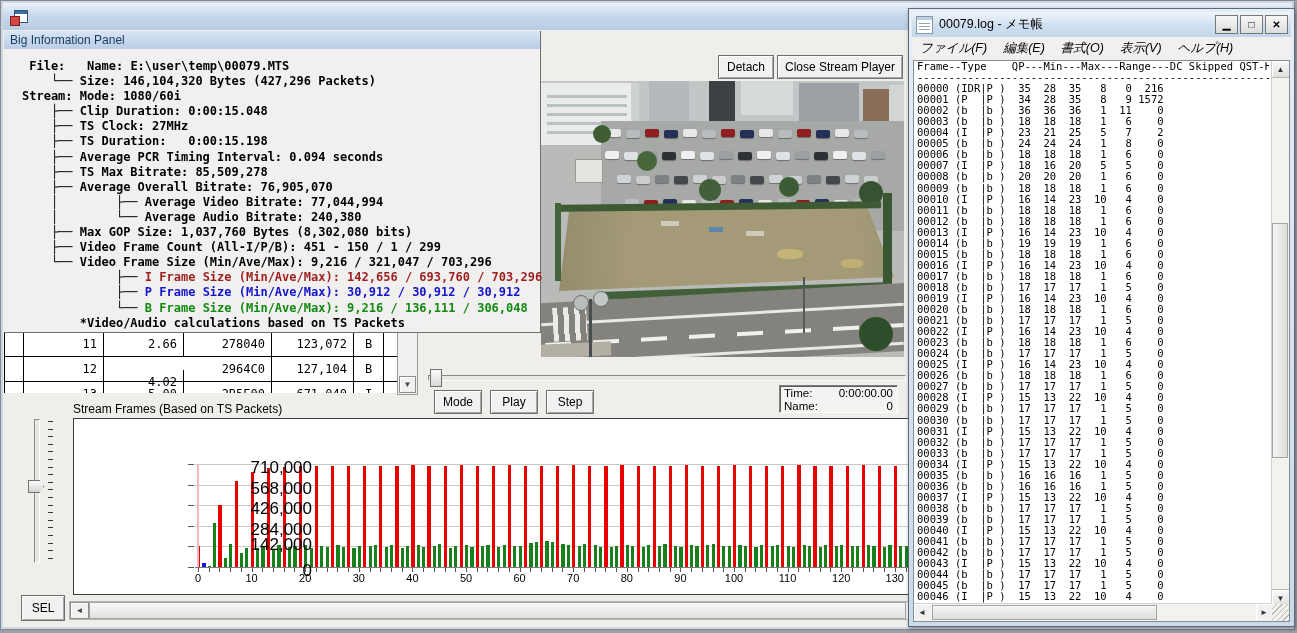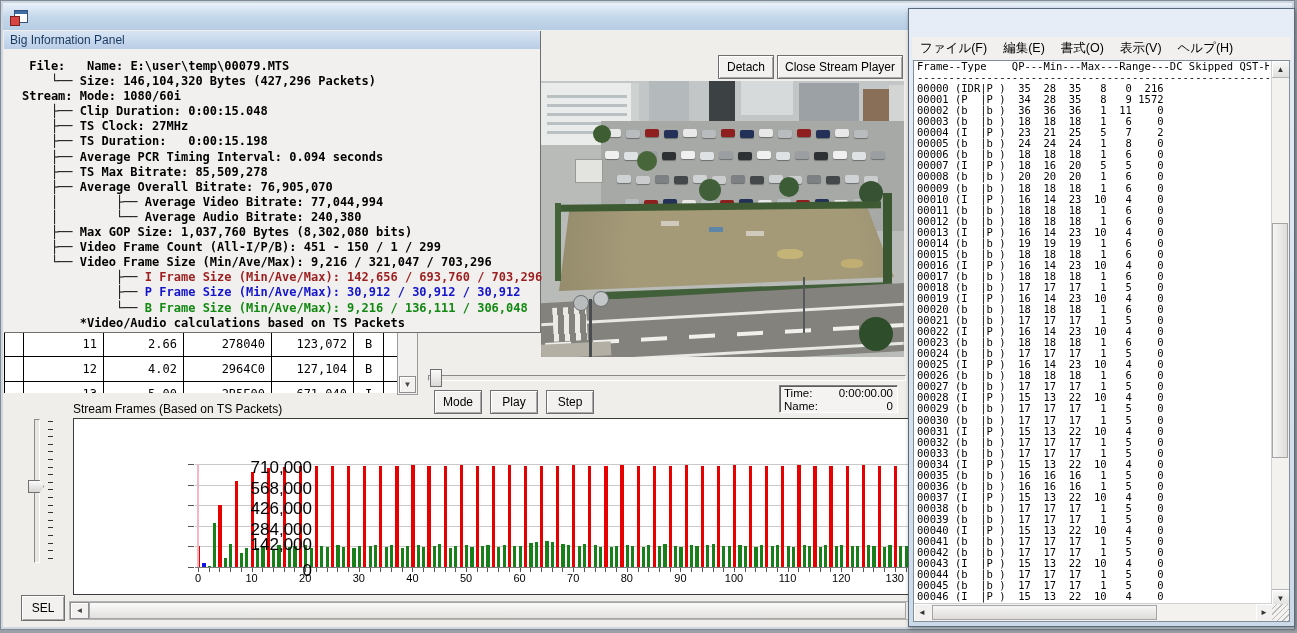"00079.log - メモ帳" div { html: none -> <div> <span></span> <span>00079.log - メモ帳</span> <span> <span>▁</span> <span>□</span> <span>✕</span> </span> </div> }
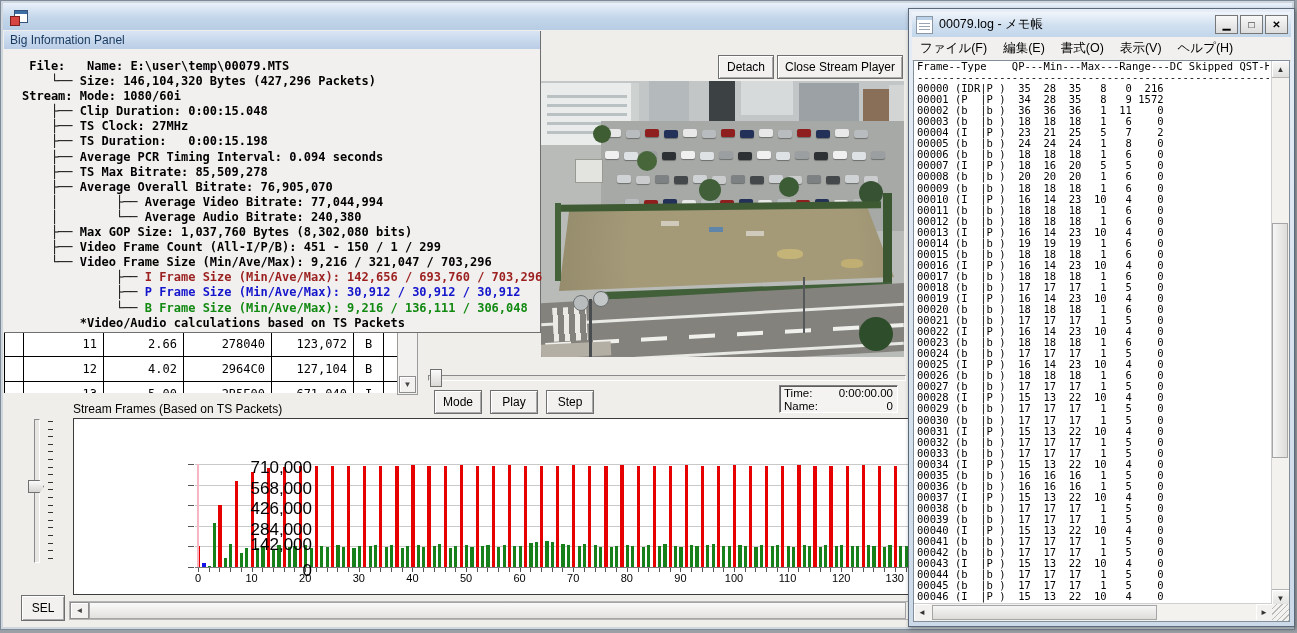"ファイル(F)" #np-menu { font-style: none -> italic }
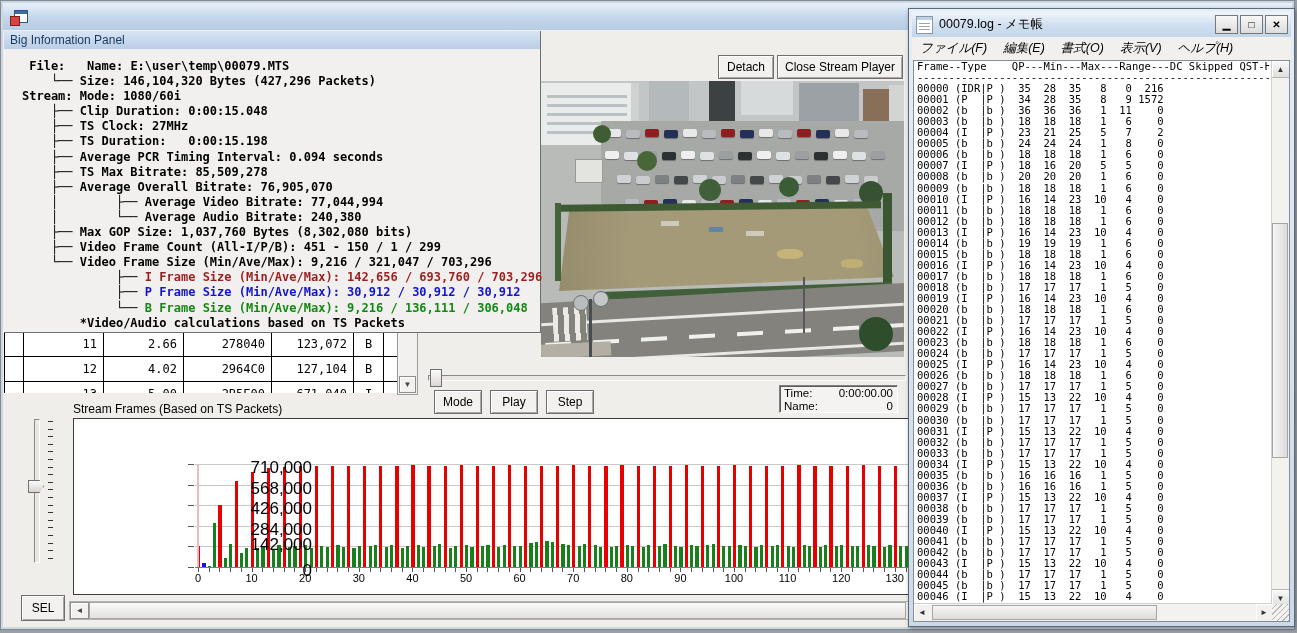"4.02" div.t-cell { margin-top: none -> 13px }
